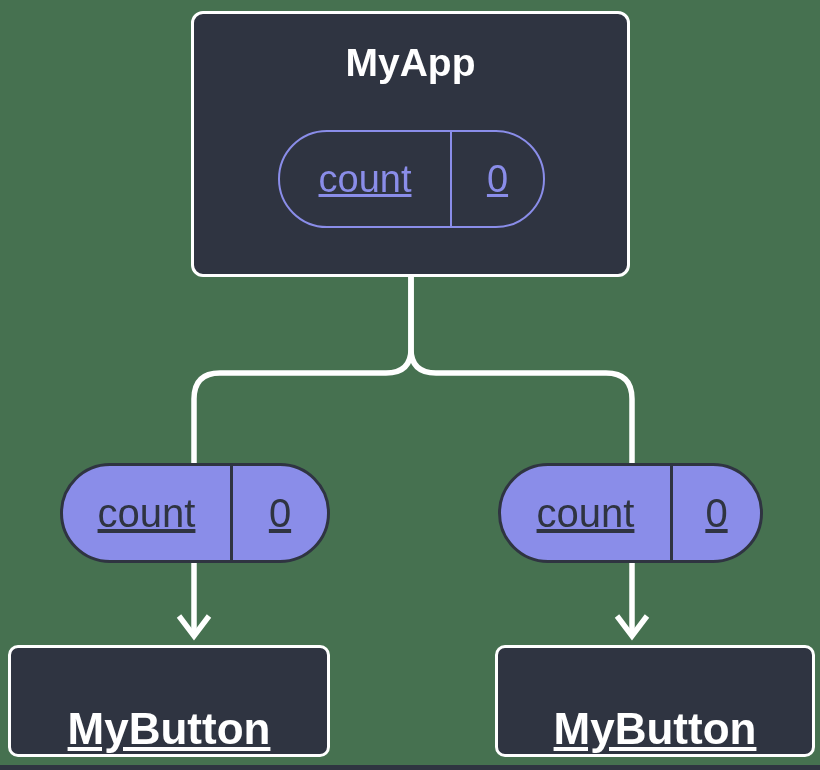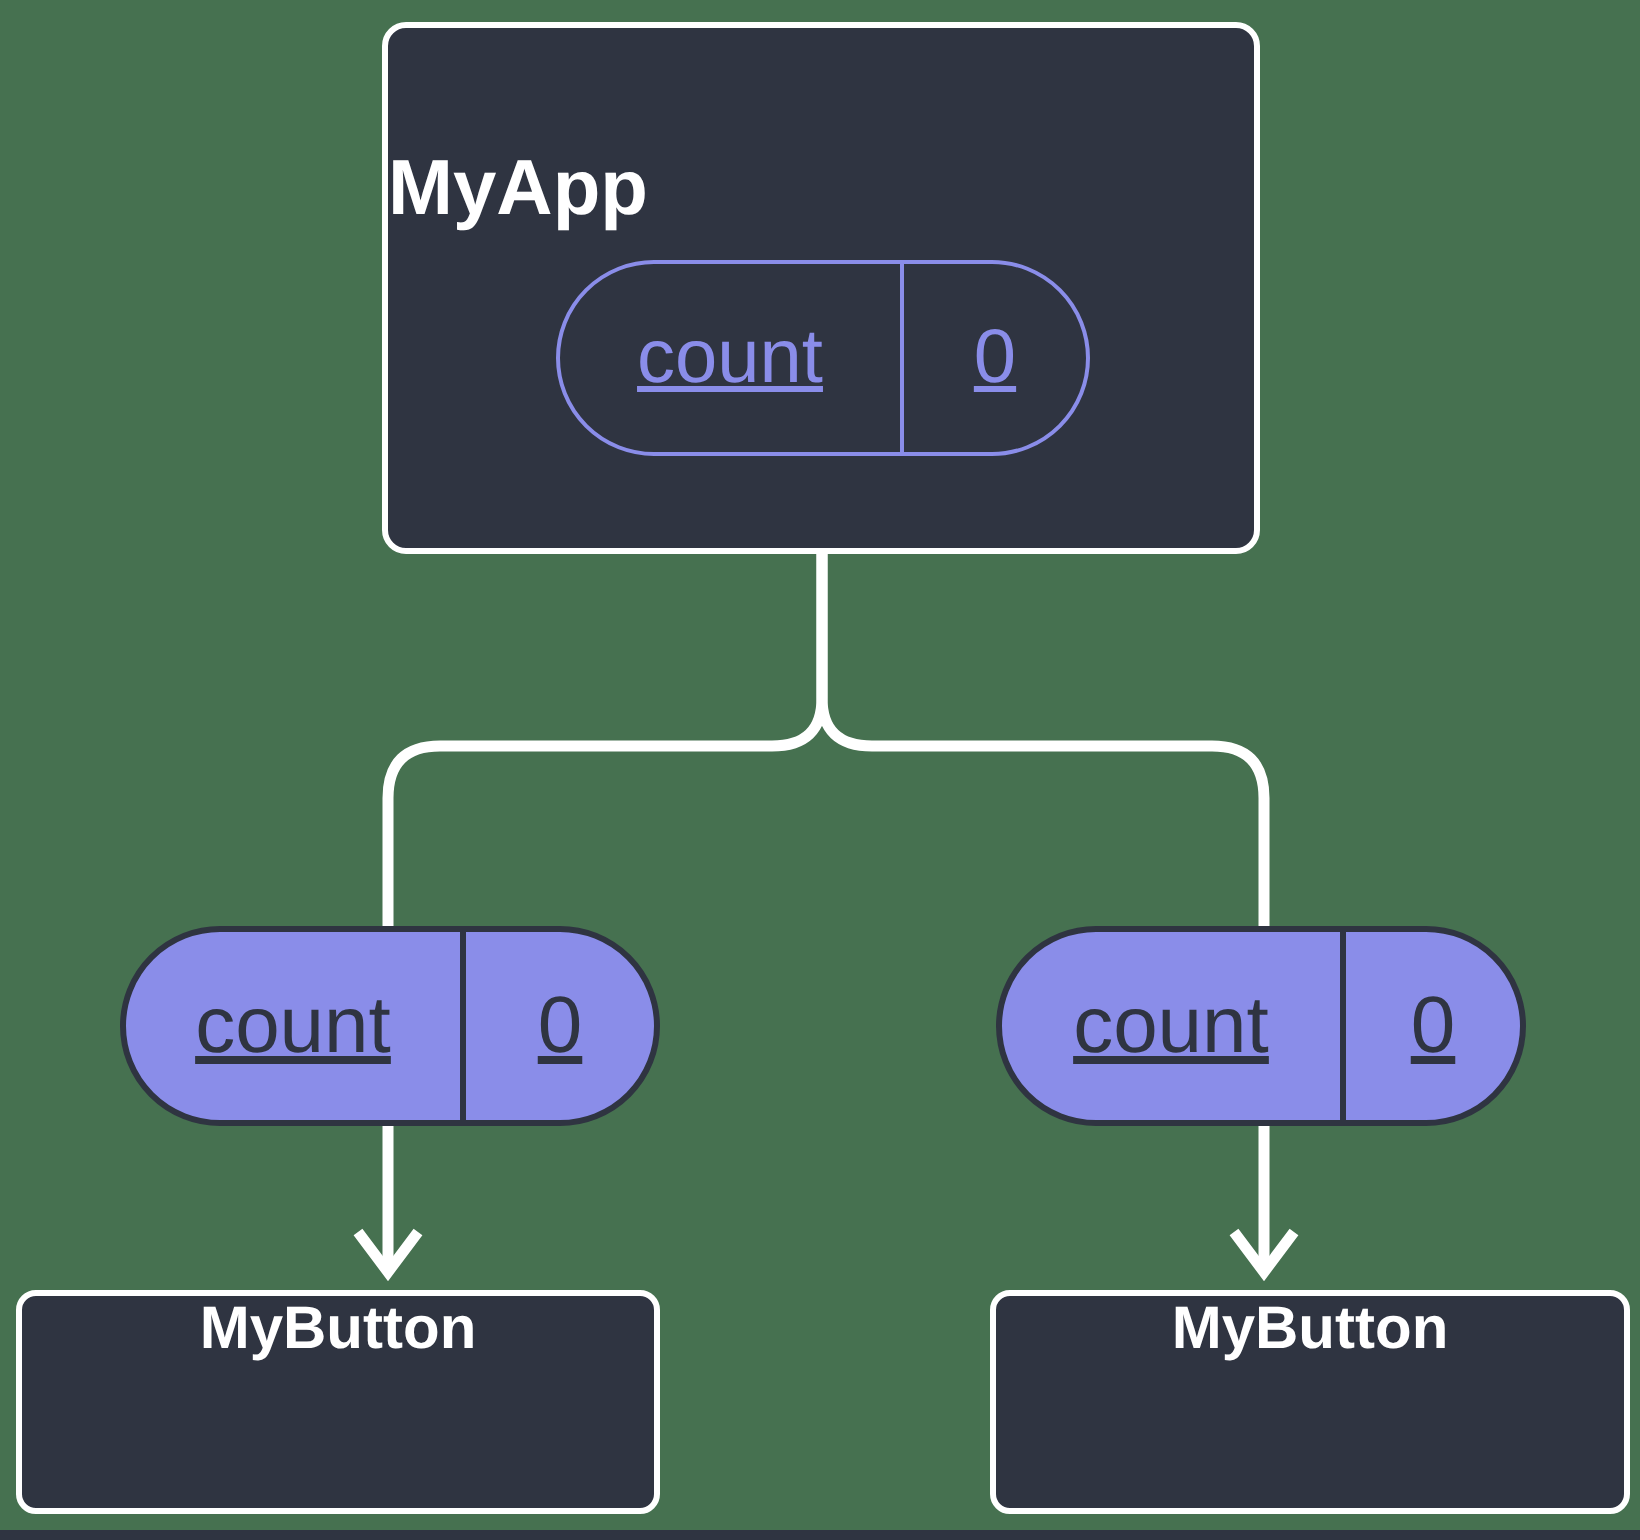"MyApp" .root-title { text-align: none -> center; top: 60px -> 28px }
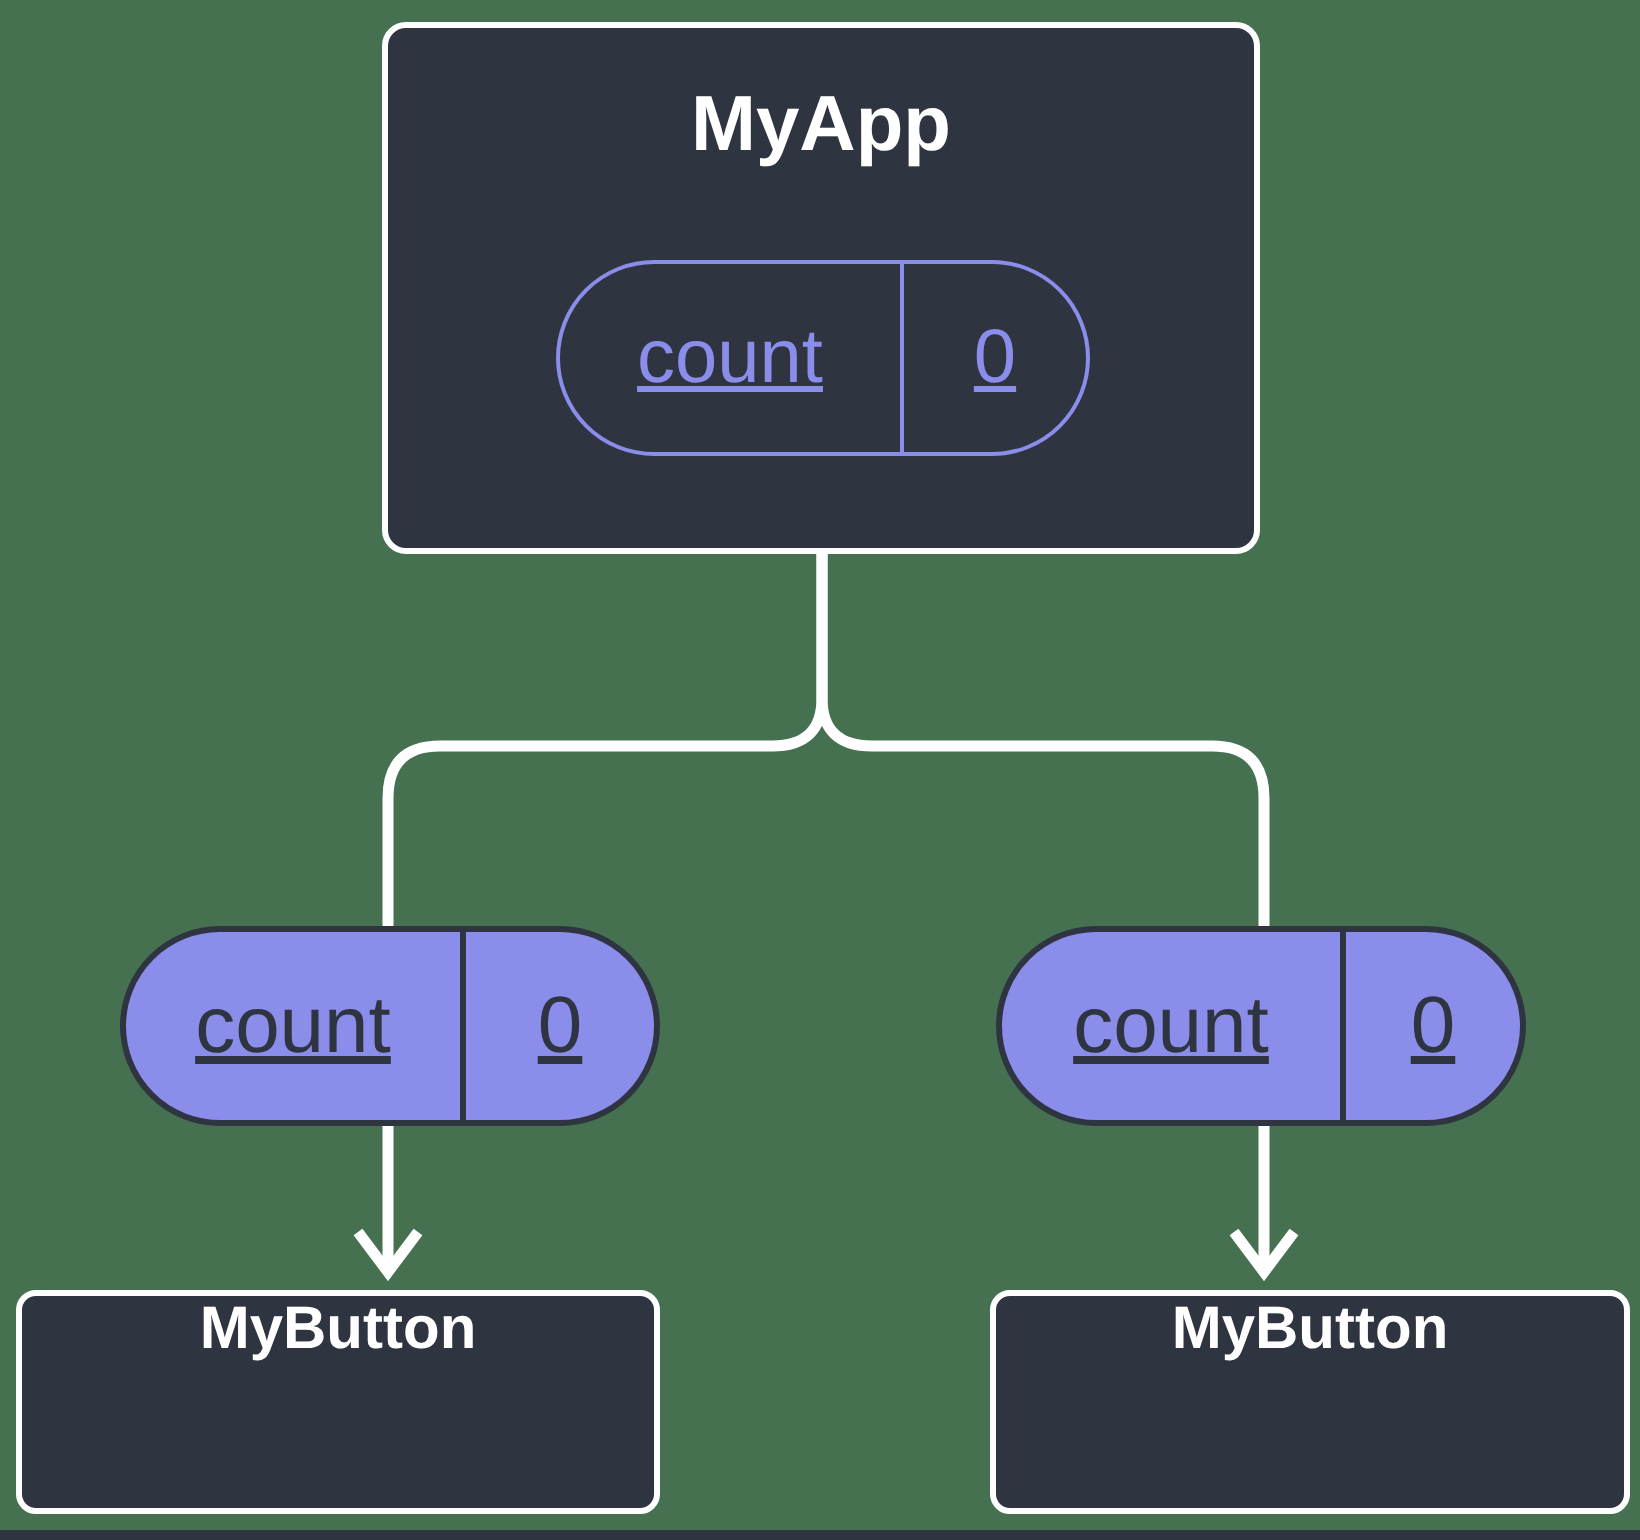"MyButton" .card-child { align-items: flex-start -> flex-end; font-size: 30px -> 44px; text-decoration: none -> underline }
